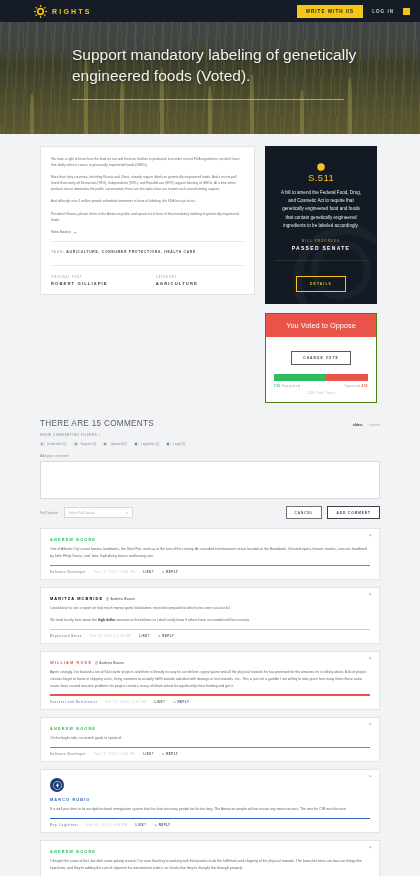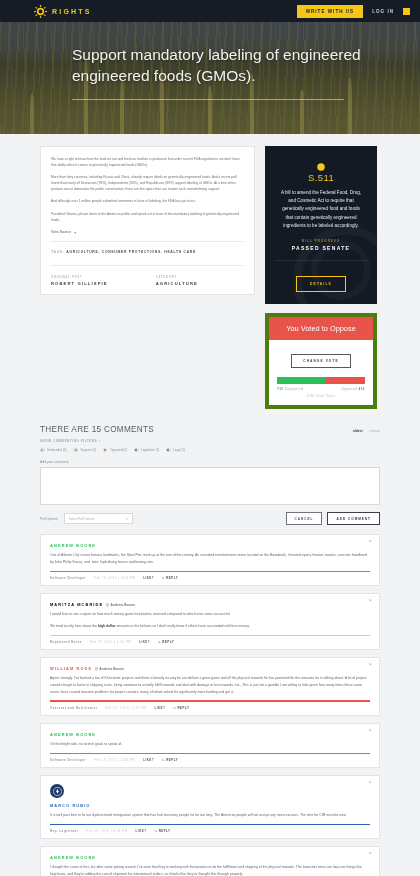"Support mandatory labeling of engineered" h1.hero-title { text: engineered engineered foods (GMOs -> genetically engineered foods (Voted }
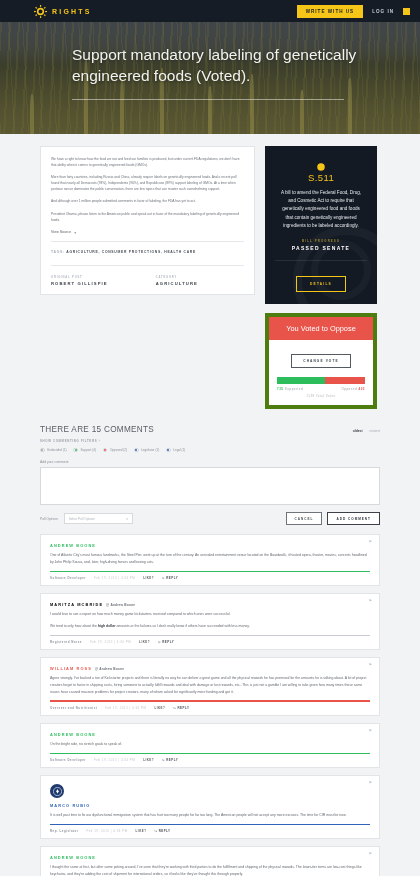"You Voted to Oppose" .vote-card { border: 4px solid #4d7c0f -> 1px solid #4d7c0f }
